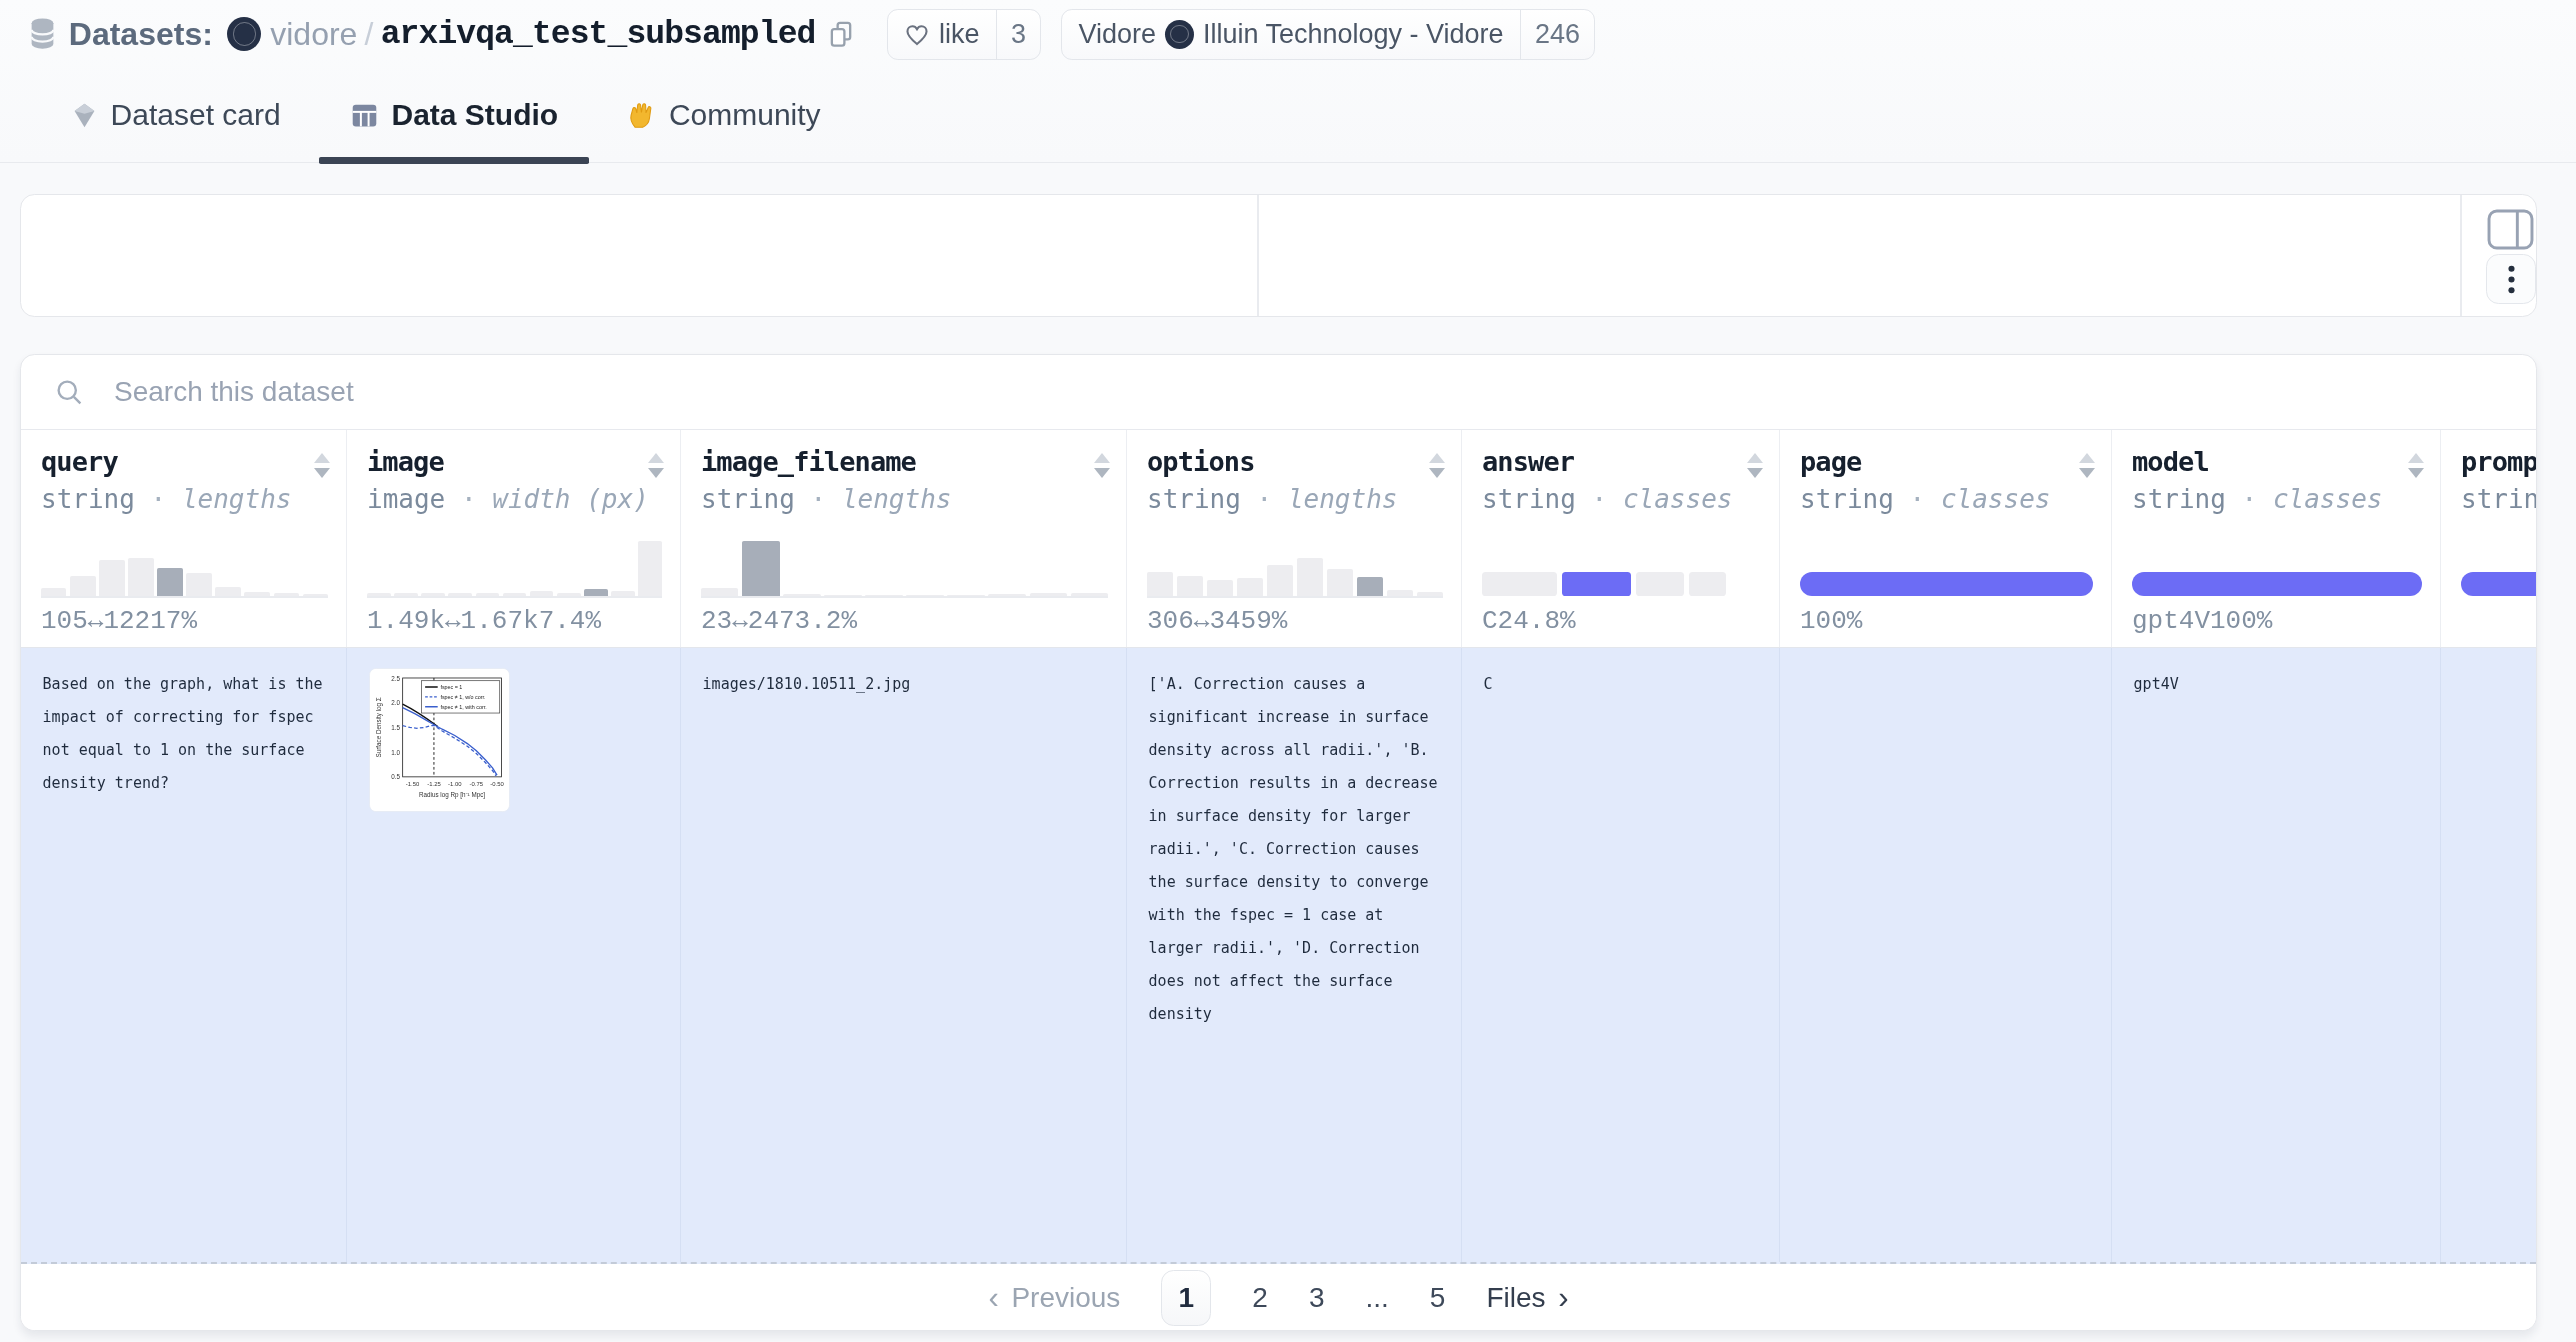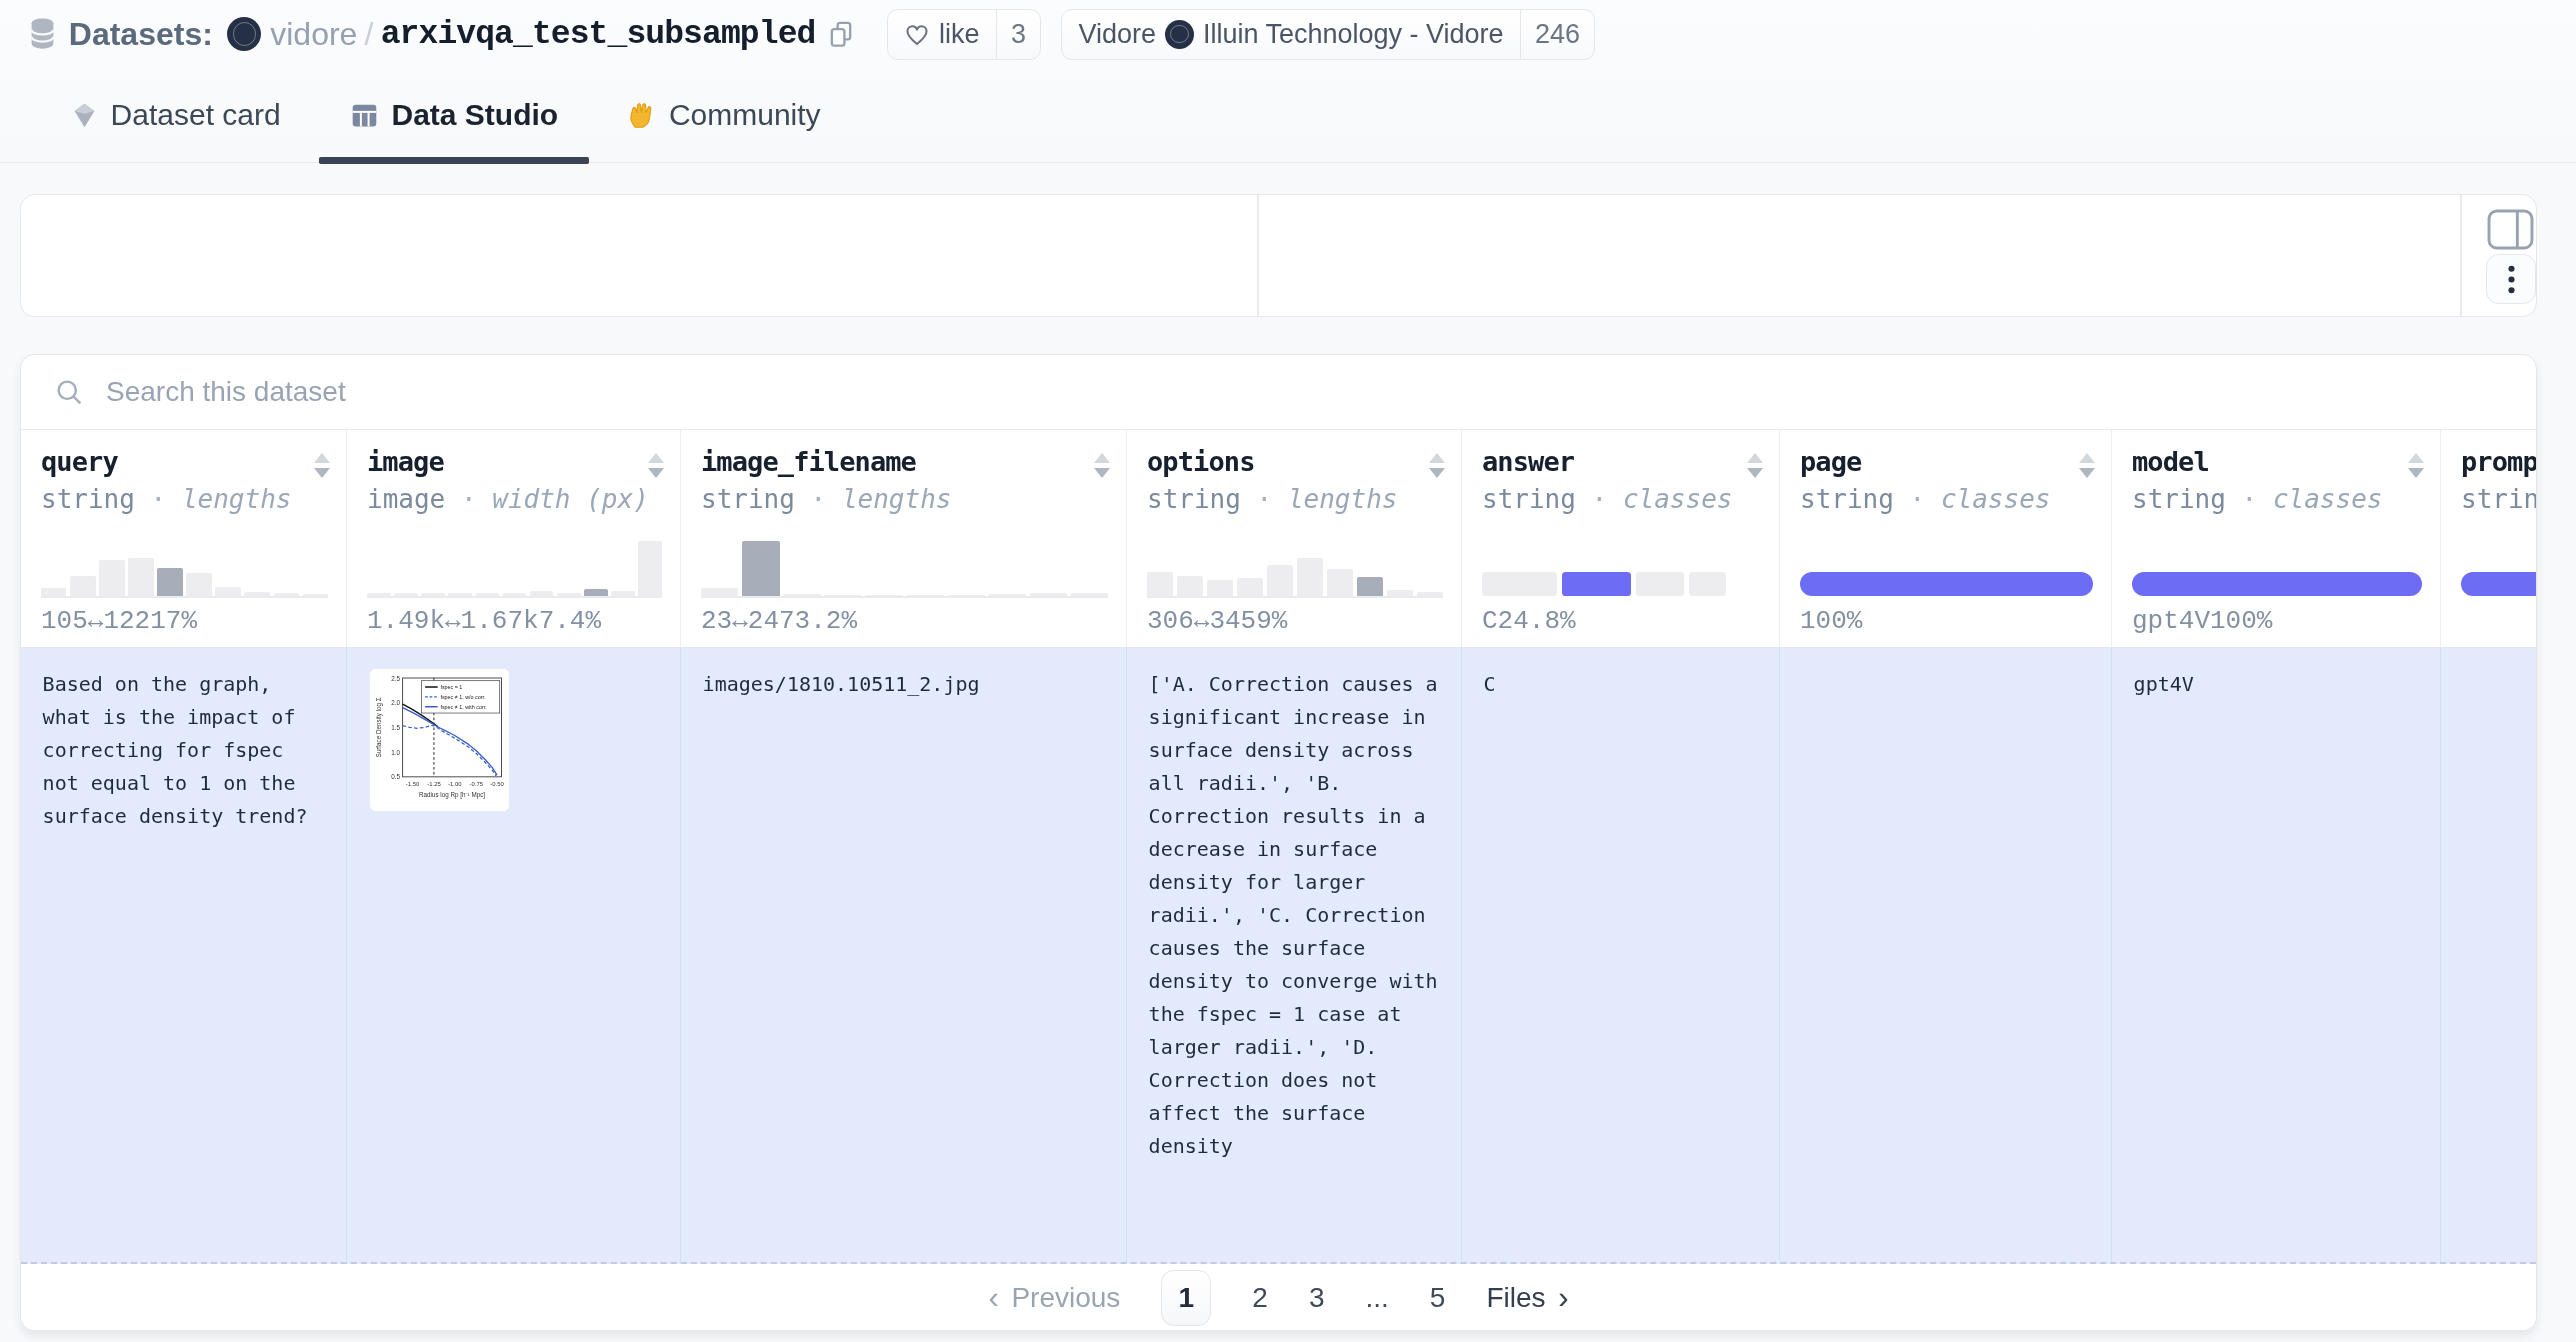"Search this dataset" .search-row { gap: 20px -> 28px }
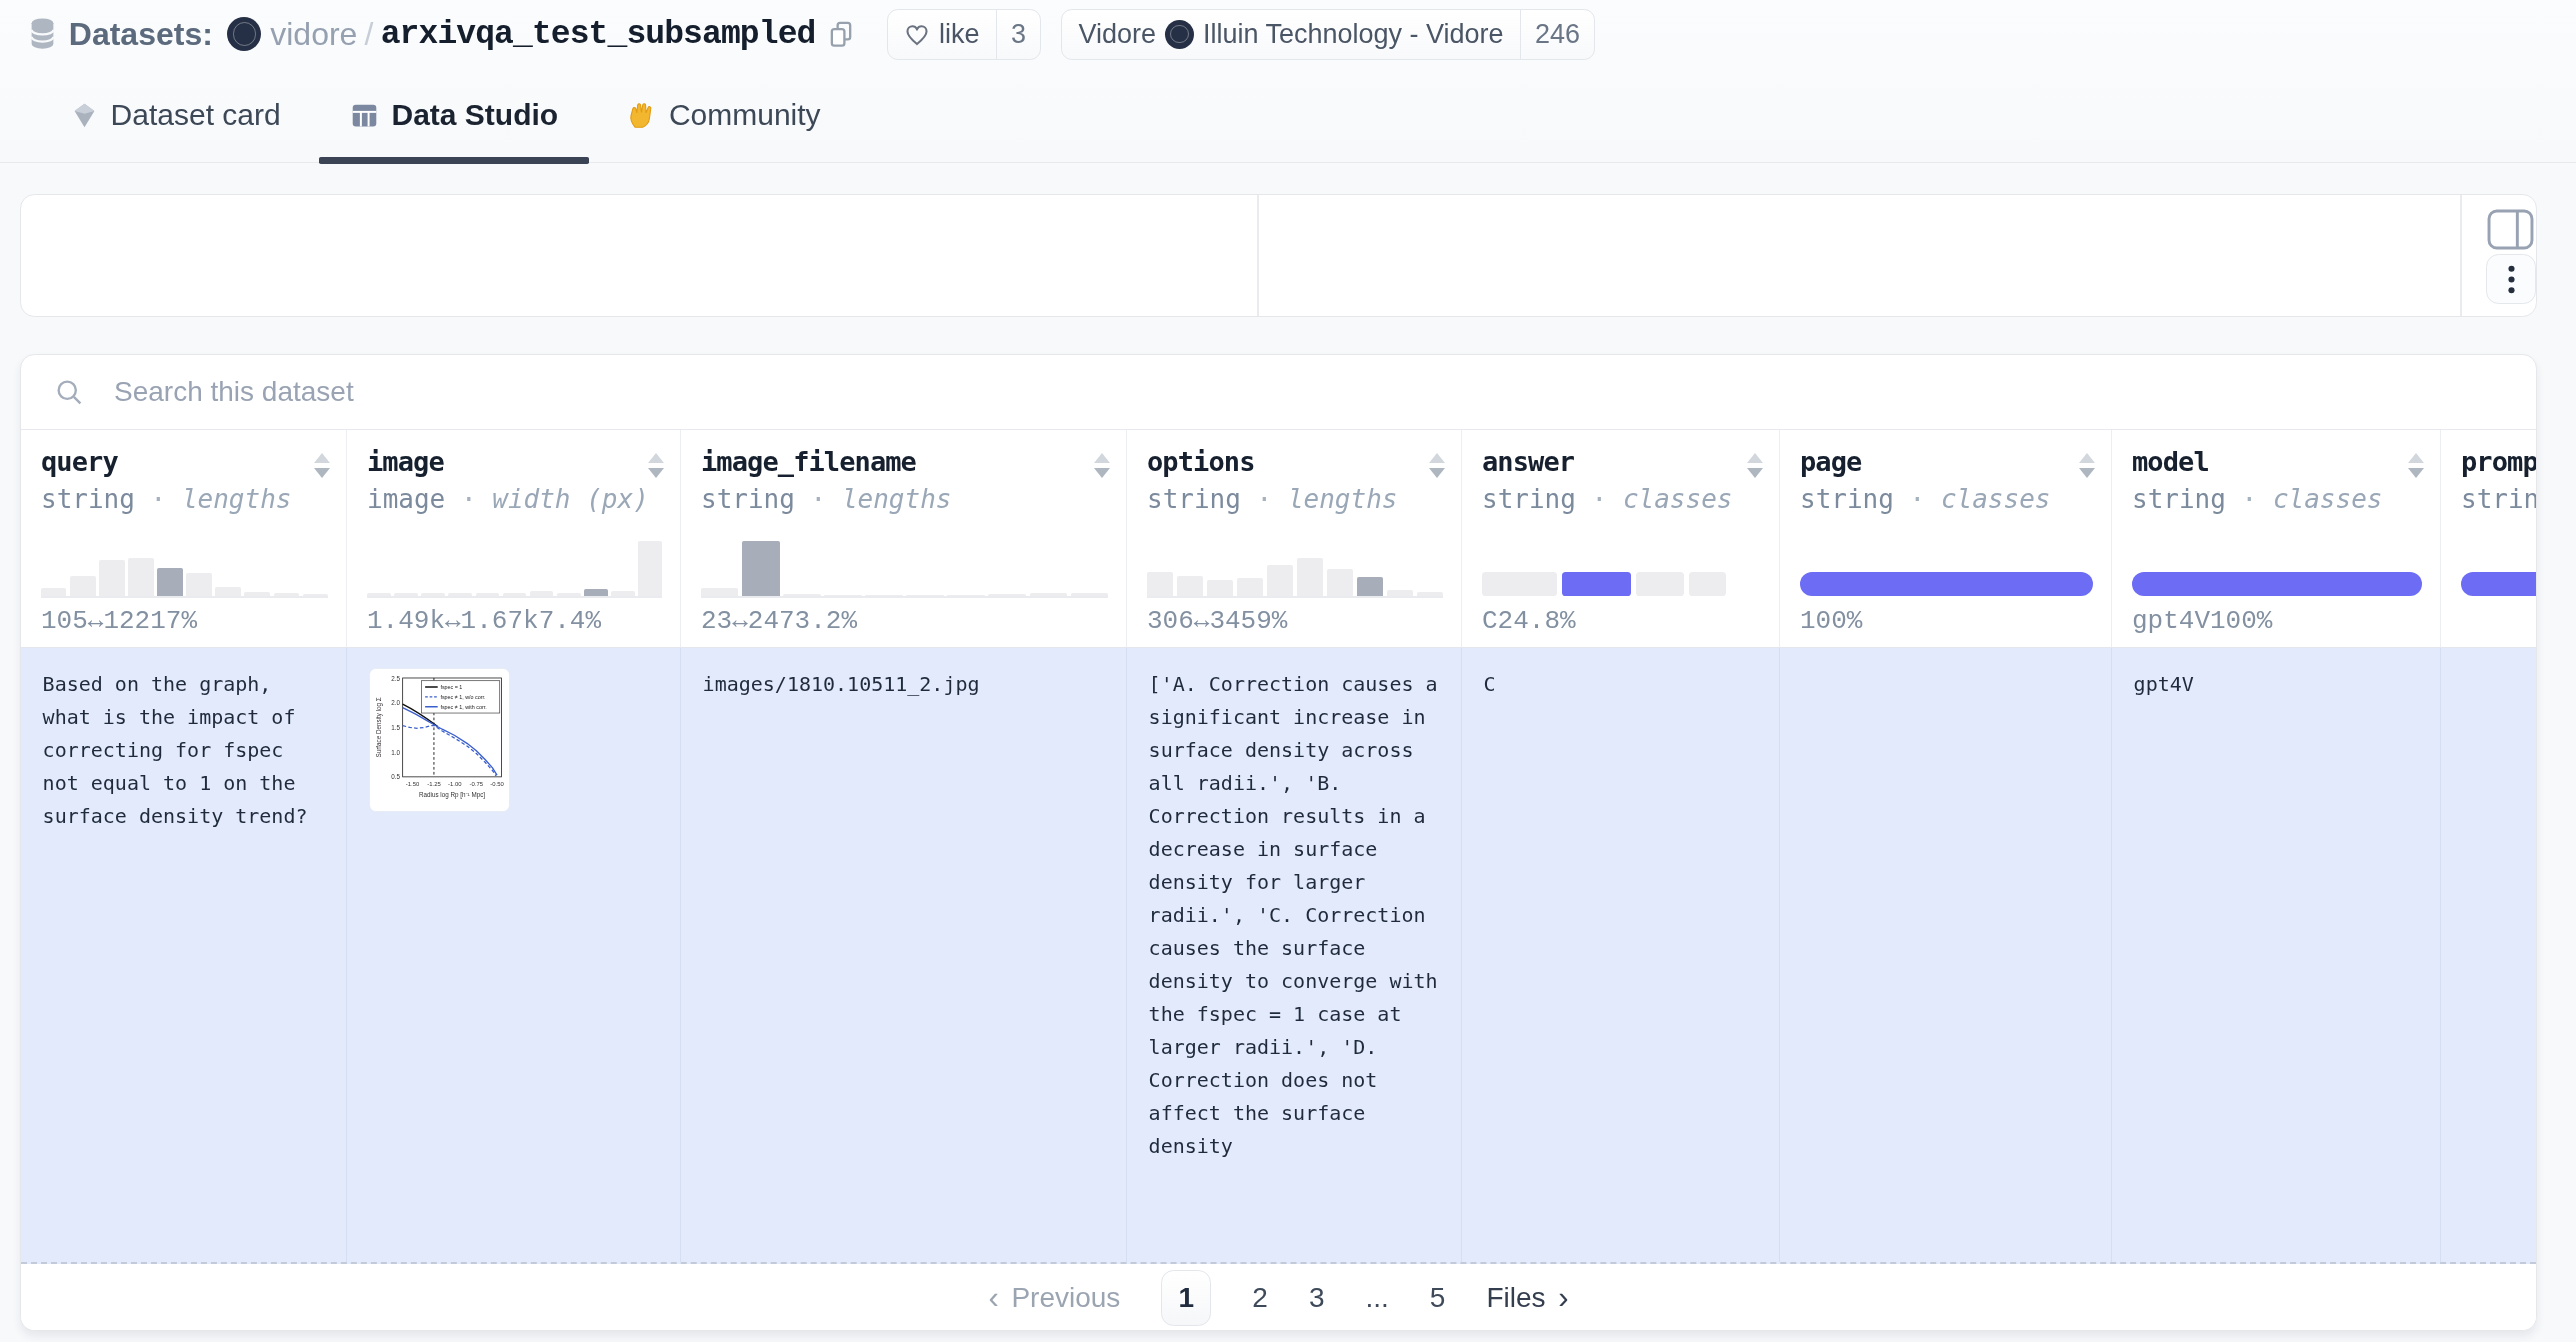"Based on the graph, what" .dtext { font-size: 20px -> 15px }
